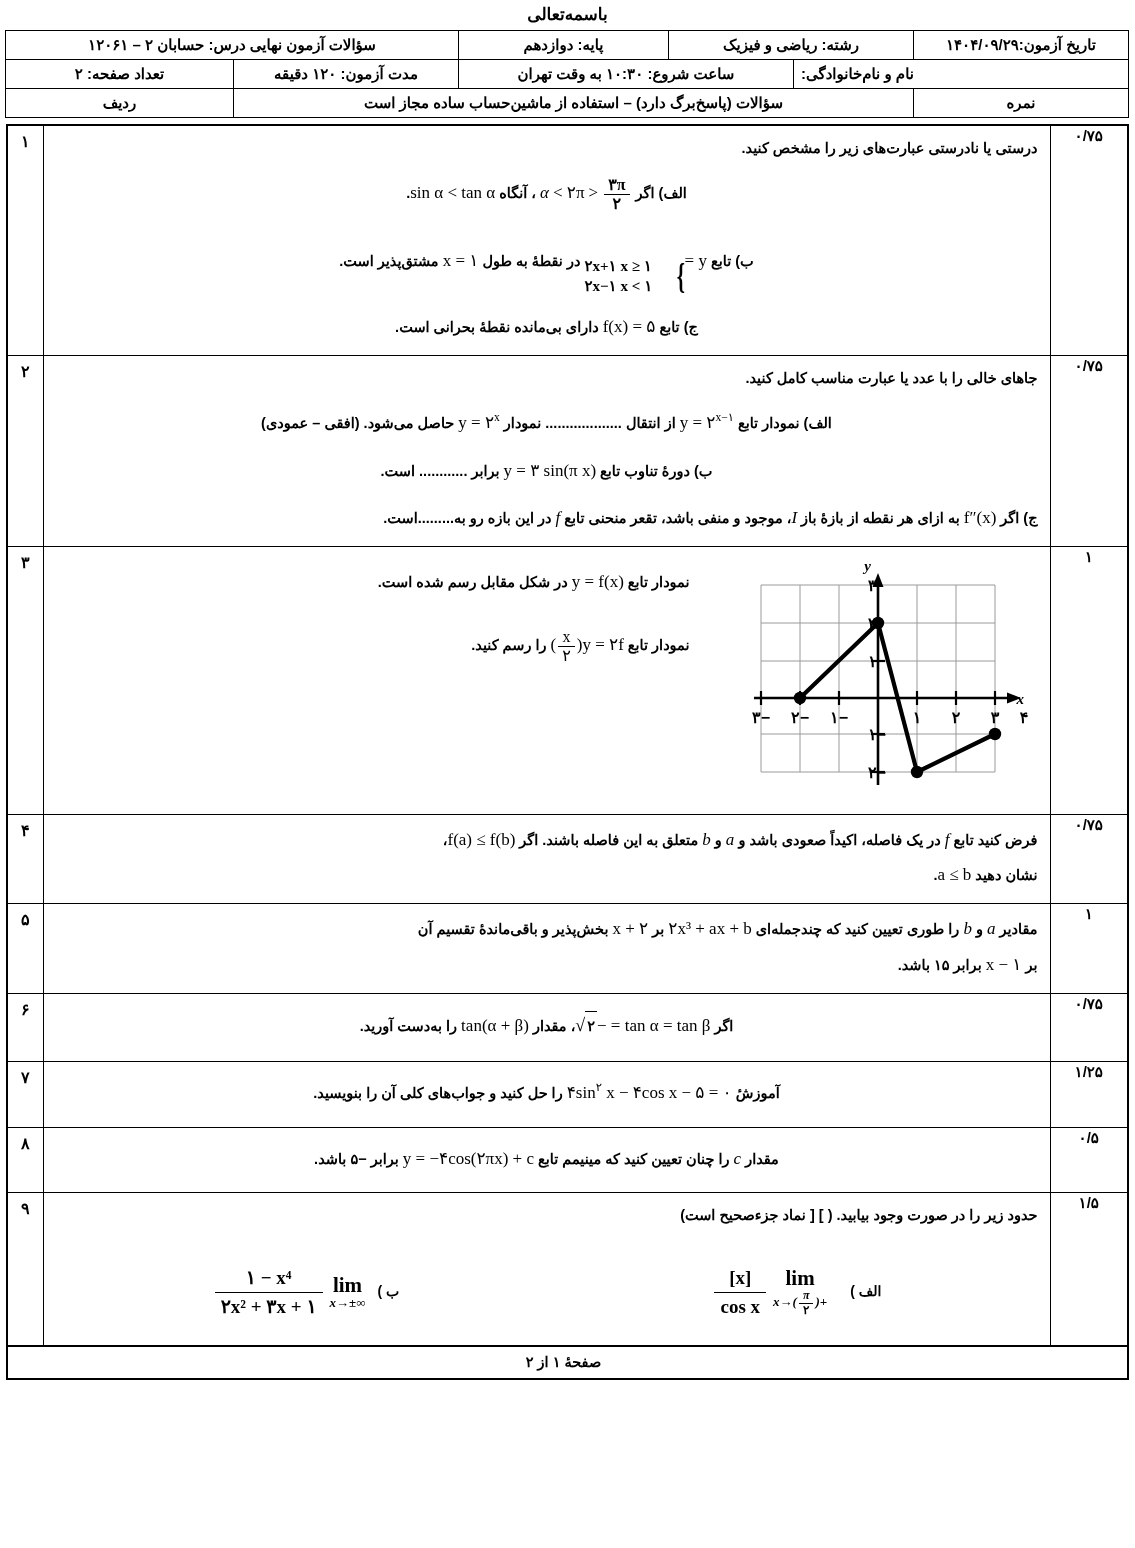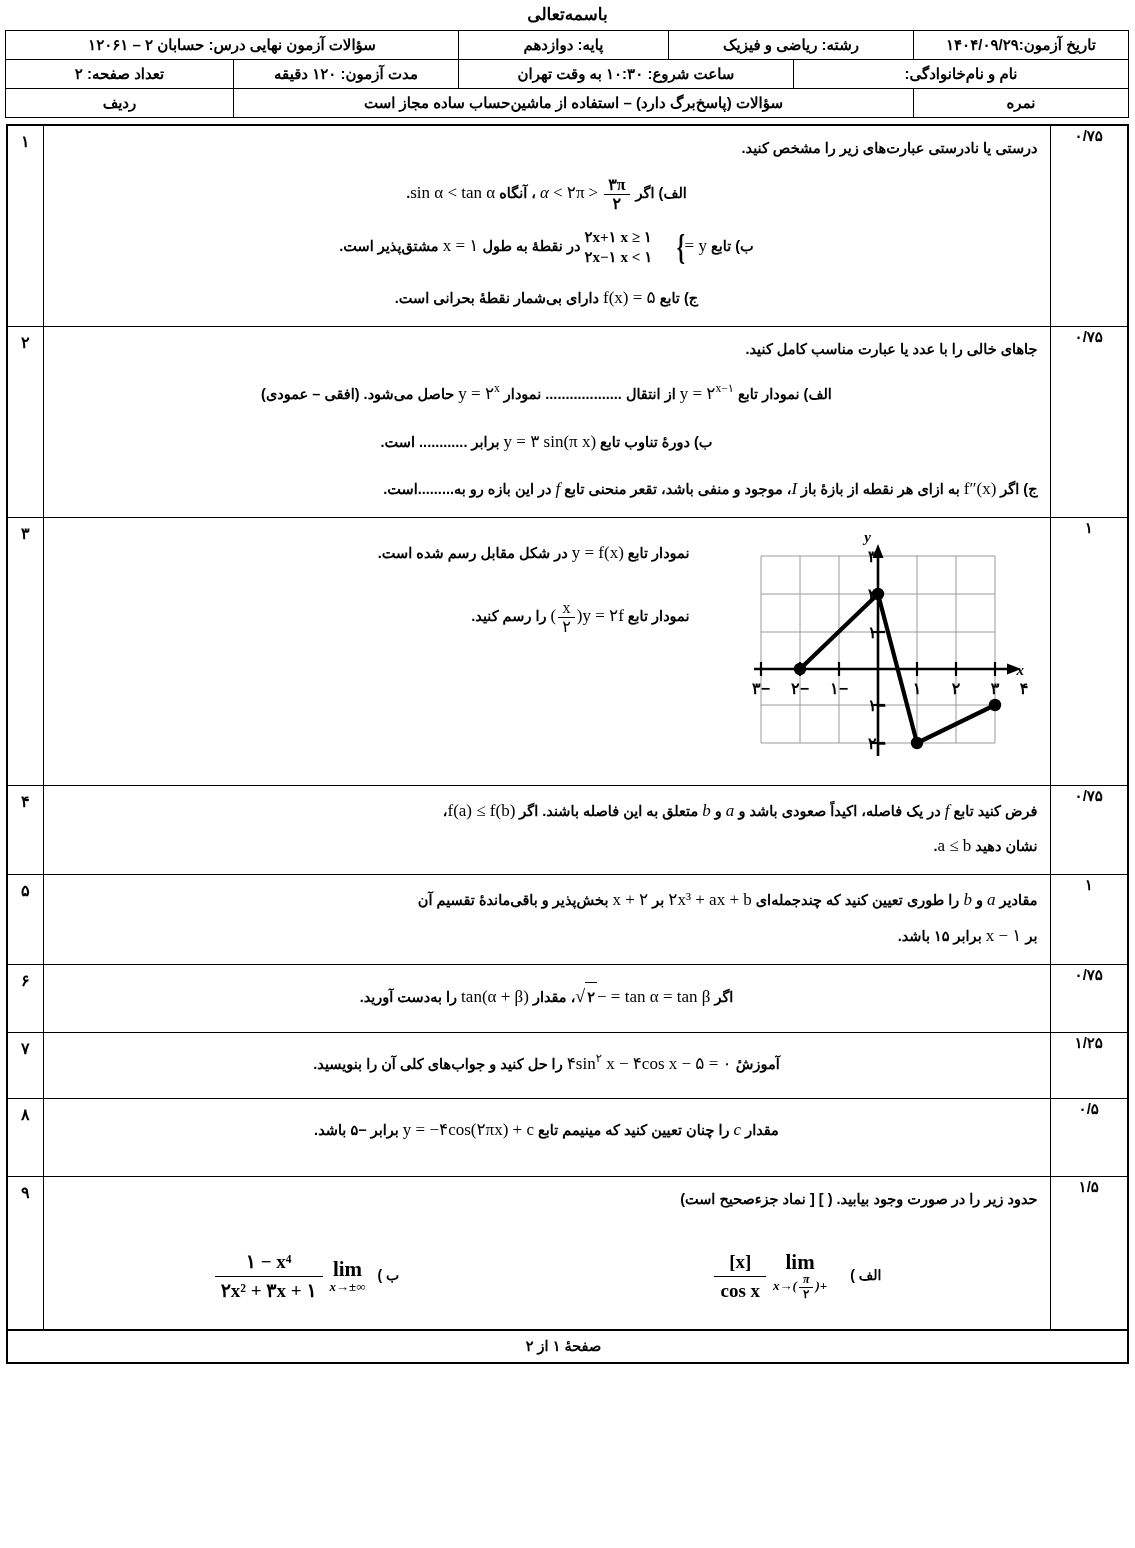"نام و نام‌خانوادگی:" td.r { text-align: center -> left }
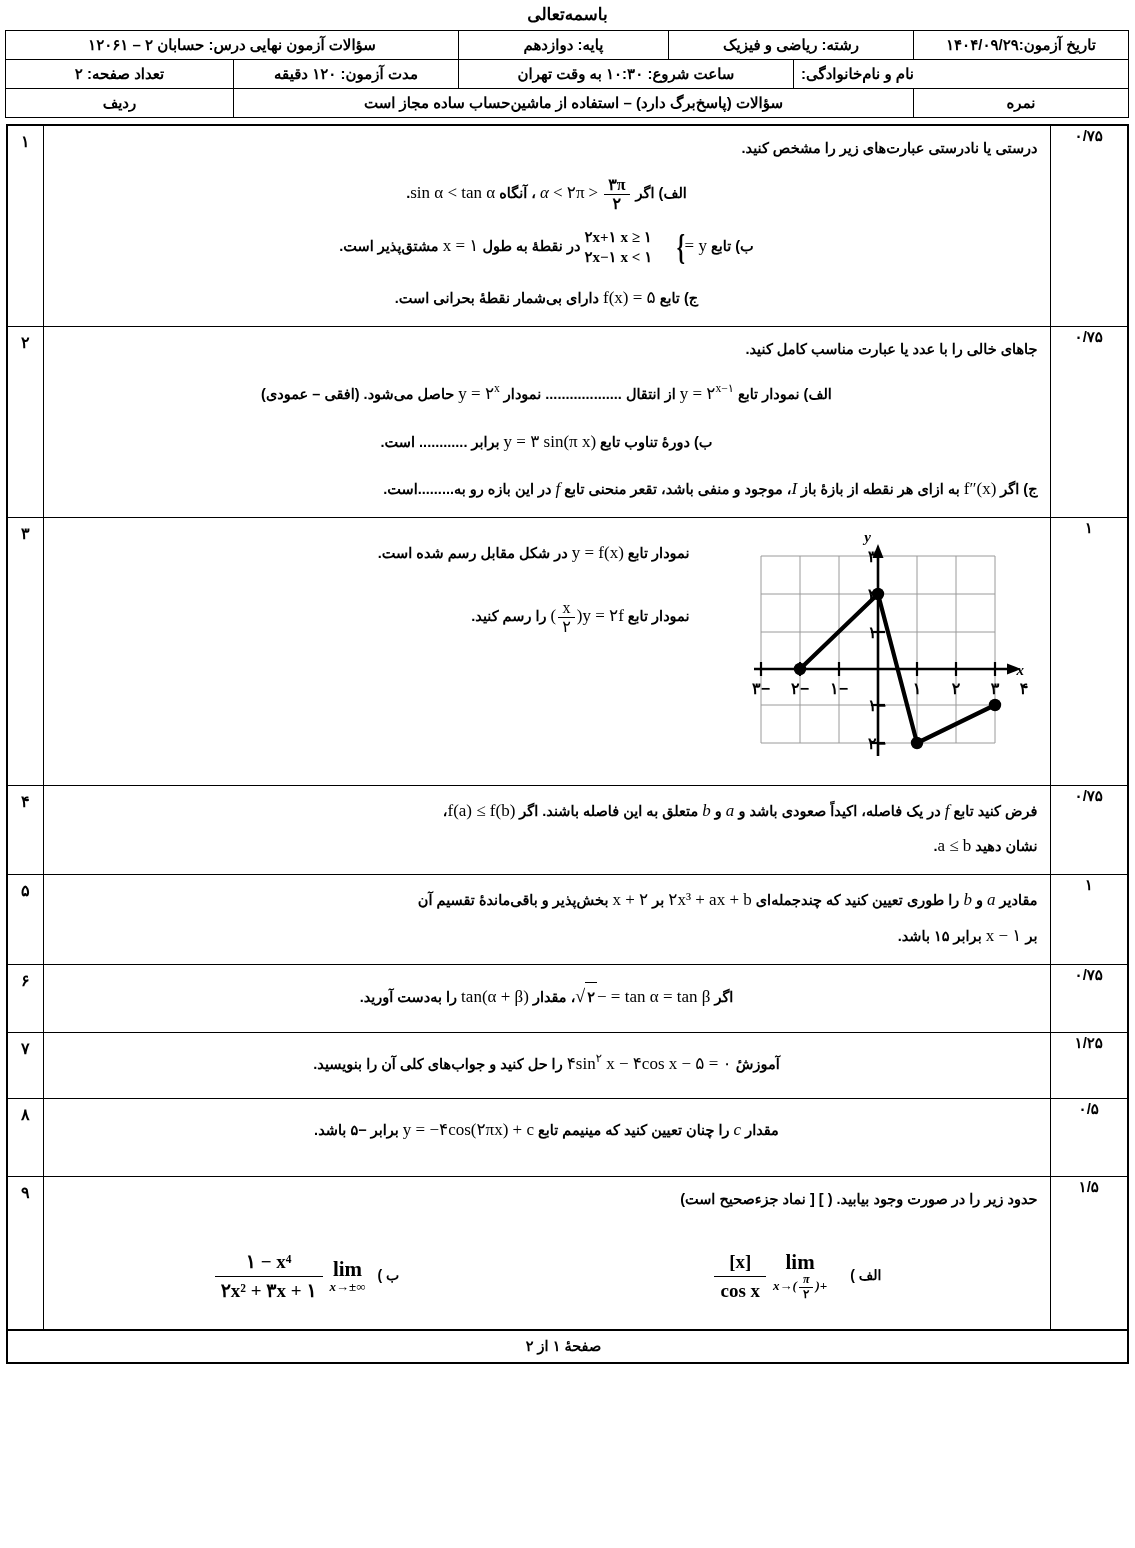"۲x+۱ x ≥ ۱" .cases { margin-top: none -> 29px }
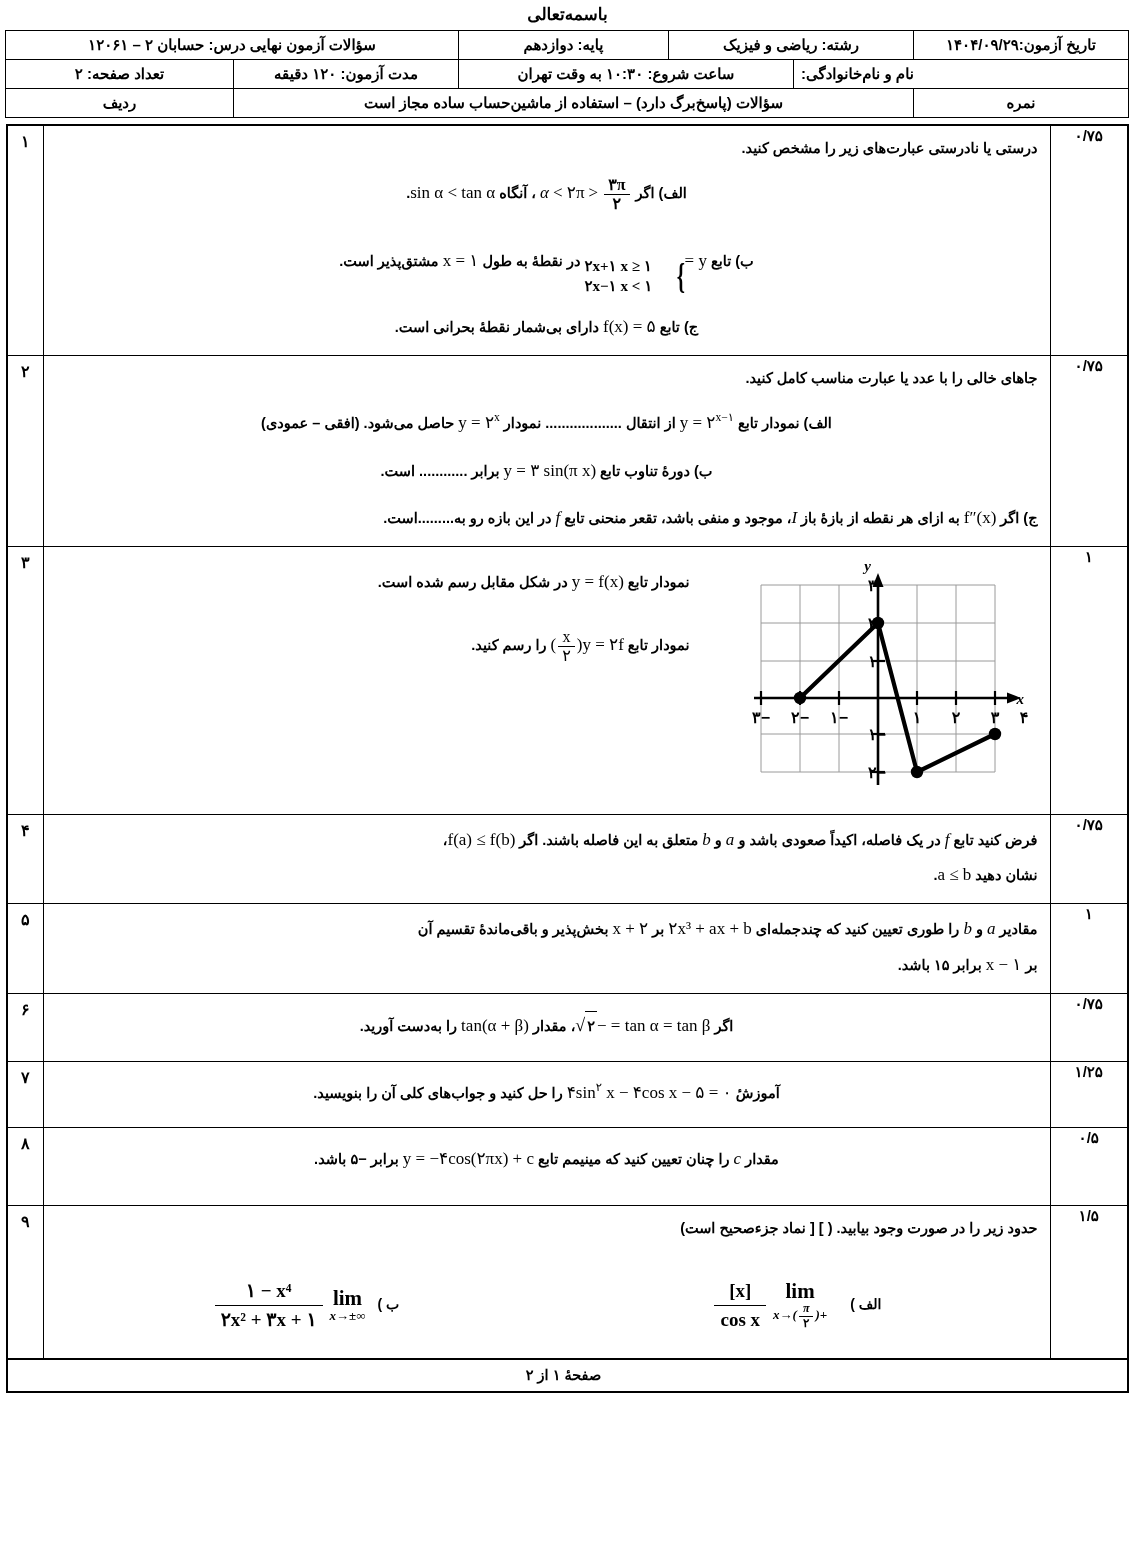"دارای بی‌شمار نقطهٔ بحرانی است." span { text: شمار -> مانده }
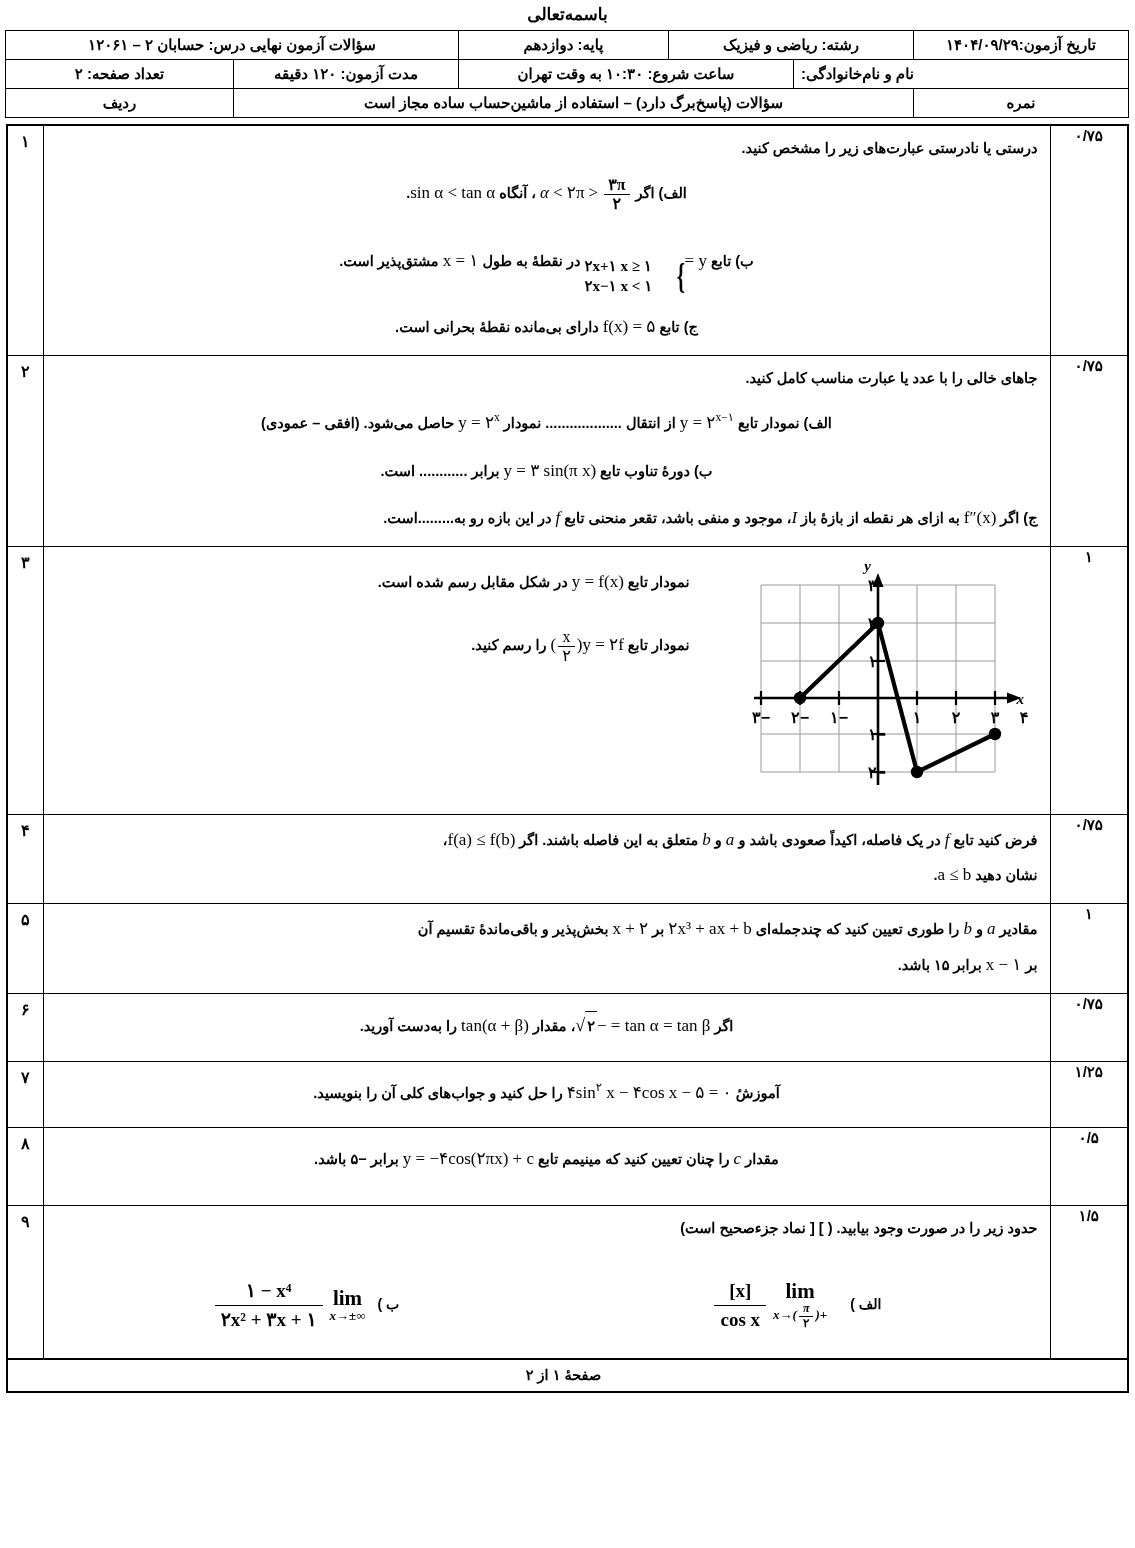"مقدار c را چنان تعیین" td.qcell { padding-bottom: 28px -> 15px }
